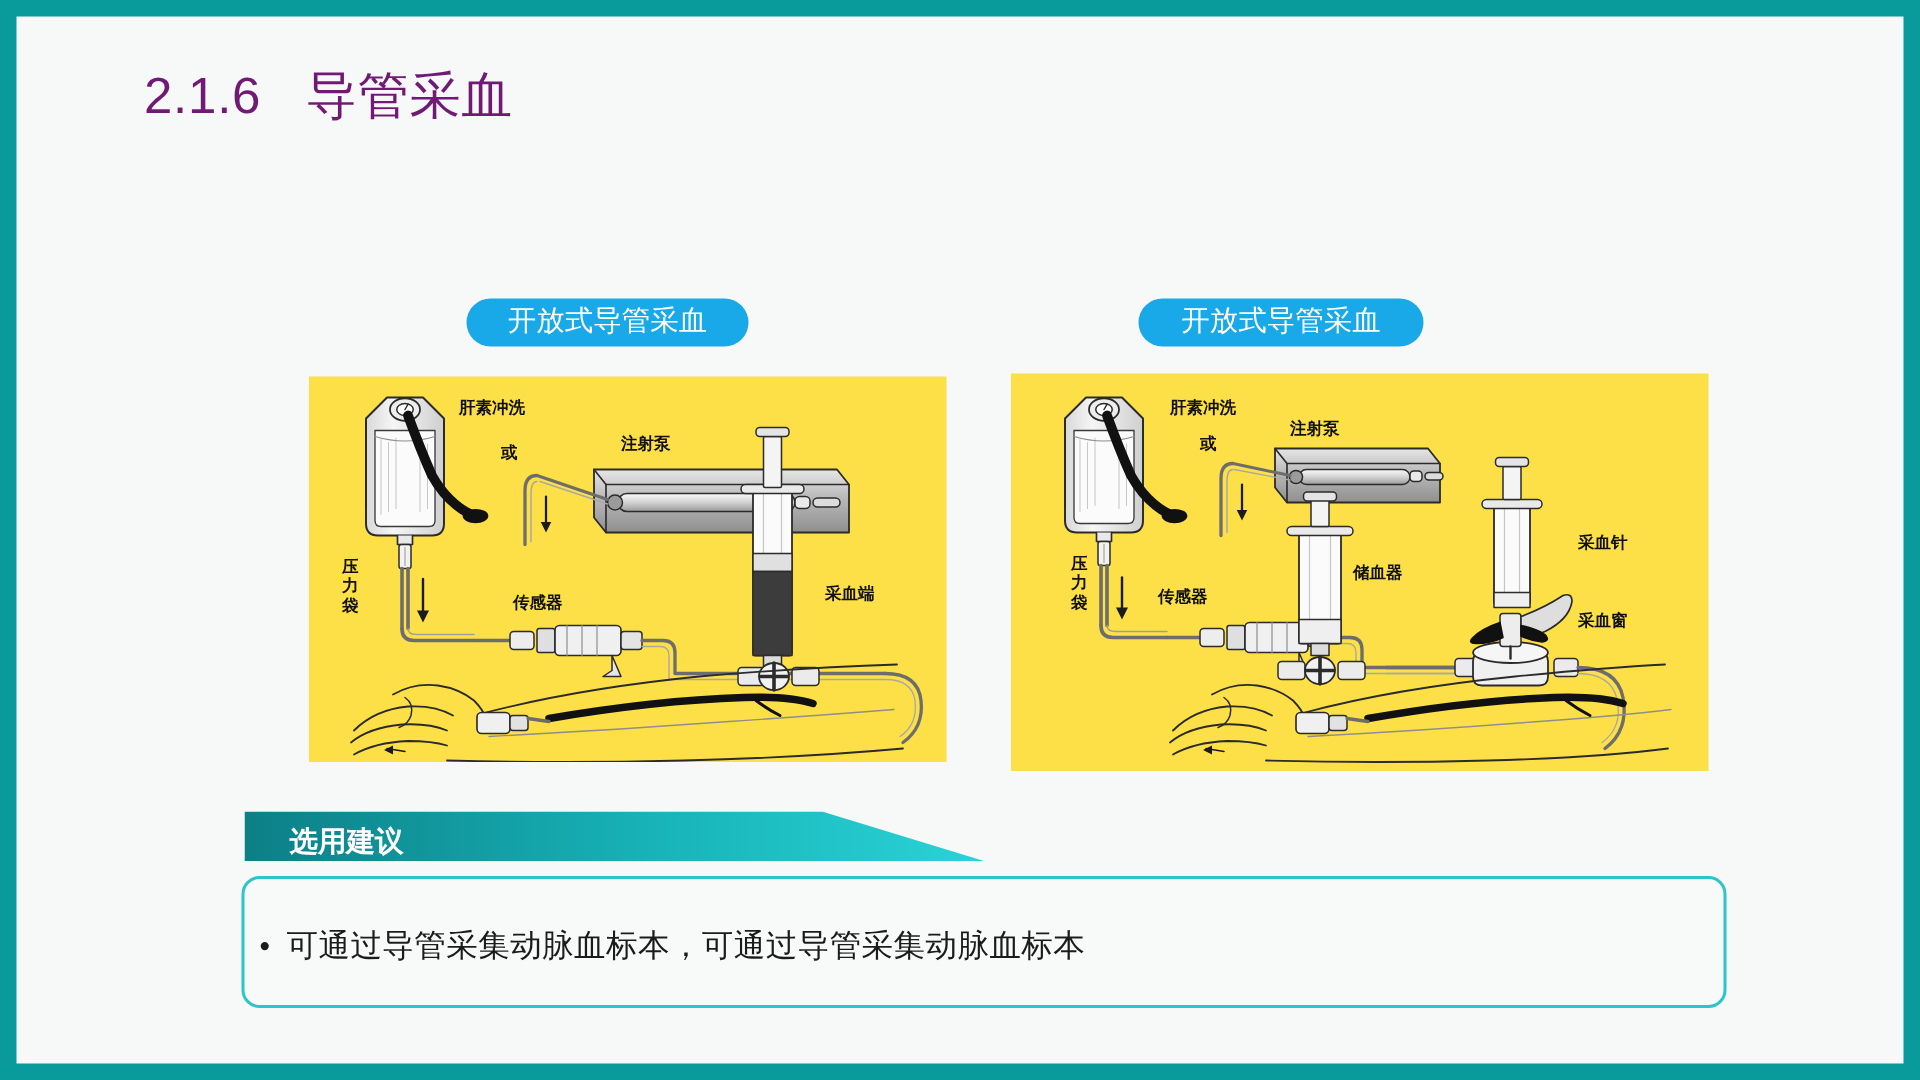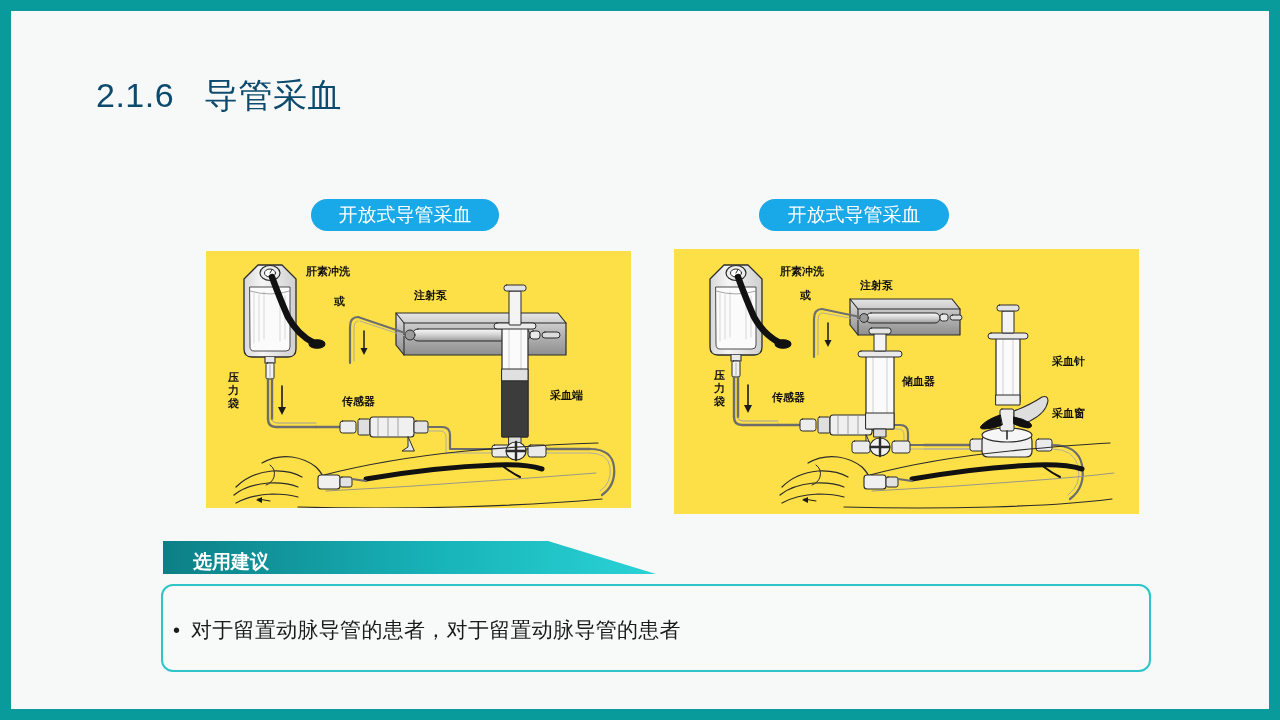"2.1.6 导管采血" .title { color: #0c4a6e -> #701a75; margin-top: 32px -> none }
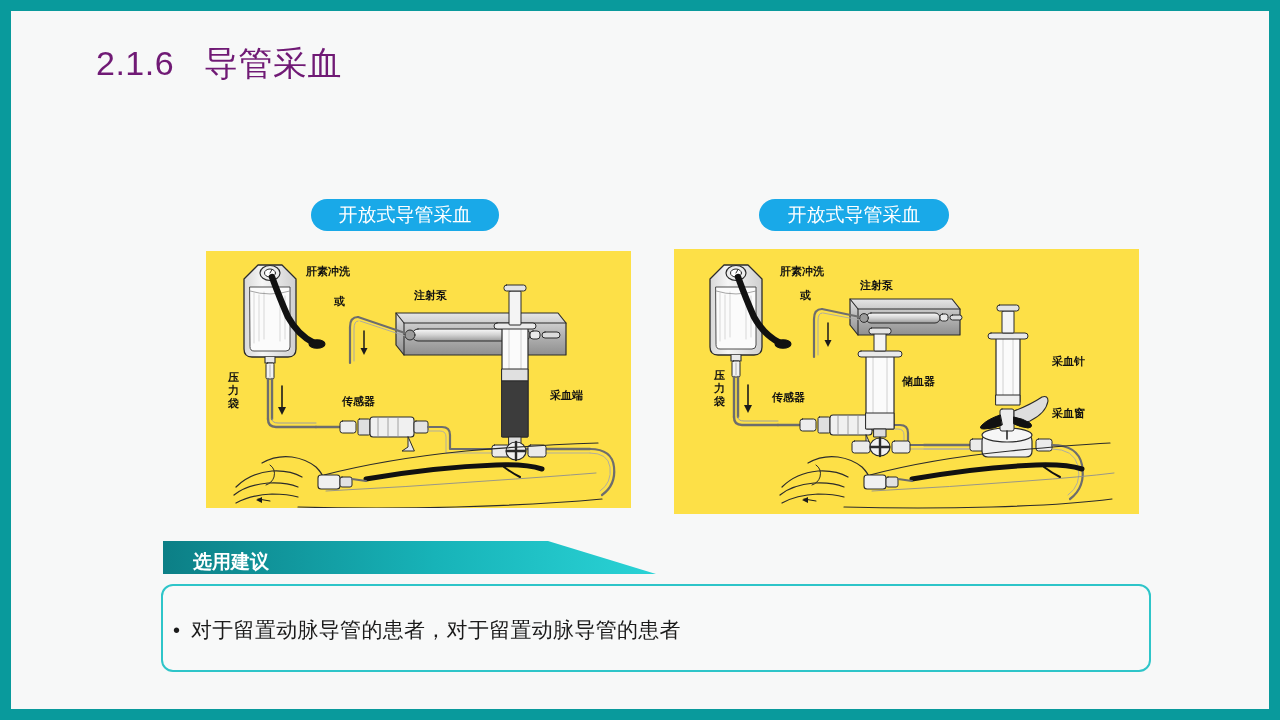"对于留置动脉导管的患者，对于留置动脉导管的患者" span.advice-text { text: 对于留置动脉导管的患者，对于留置动脉导管的患者 -> 可通过导管采集动脉血标本，可通过导管采集动脉血标本 }
